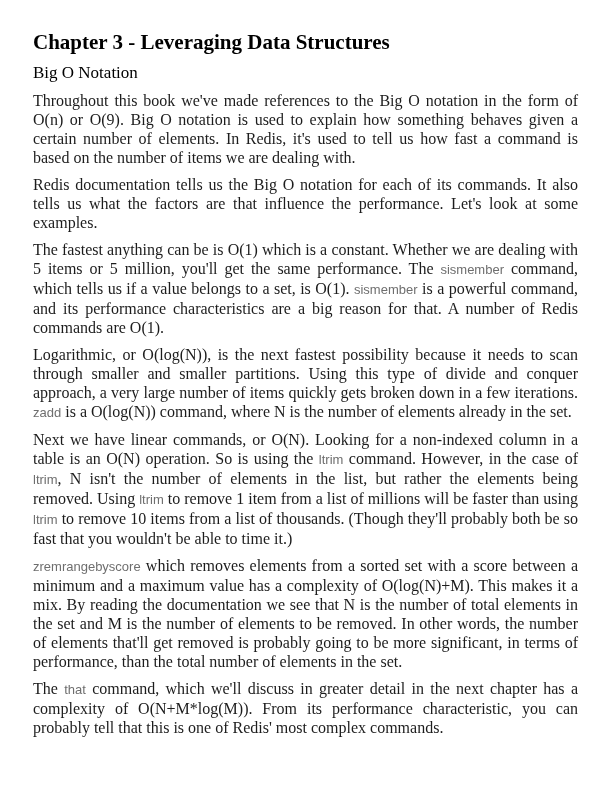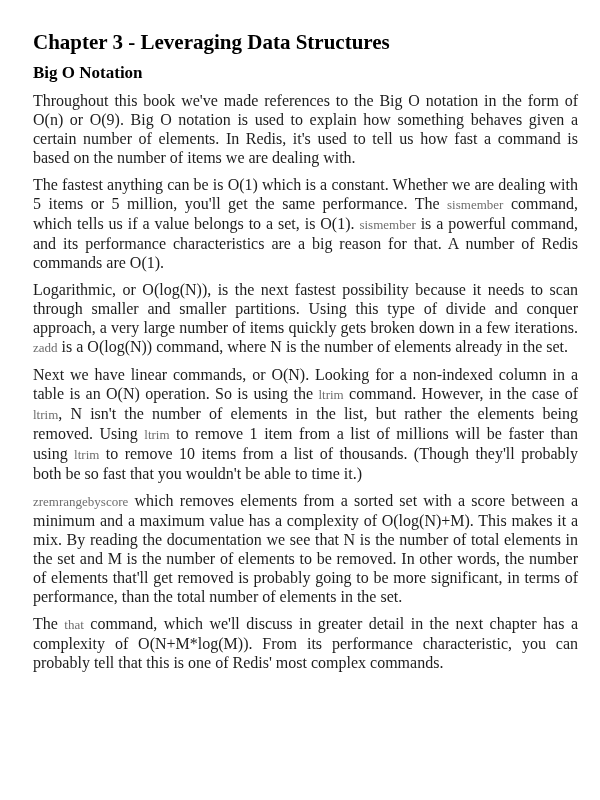"Big O Notation" h2.section-heading { font-weight: bold -> normal }
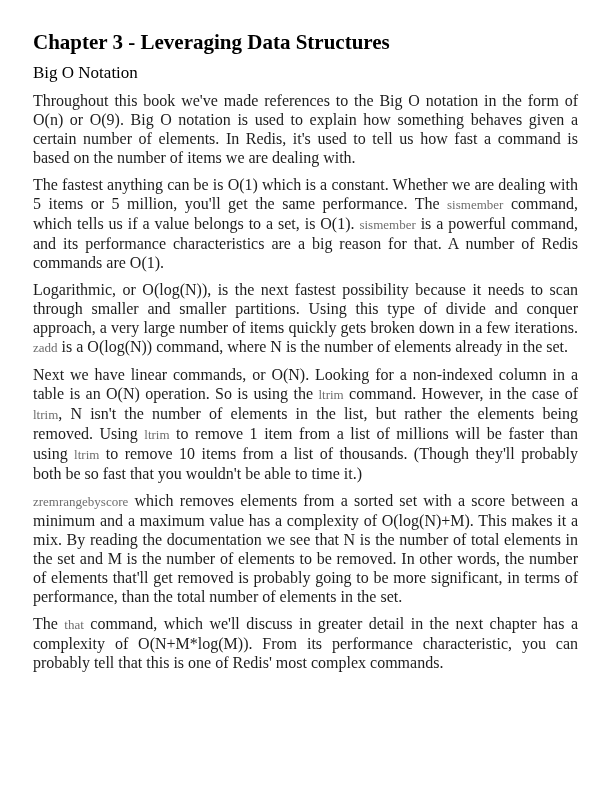"Redis documentation tells us the" p.body-para { html: none -> <p><span>Redis documentation tells us the Big O notation for each of its commands. It also tells us what the factors are that influence the performance. Let's look at some examples.</span></p> }
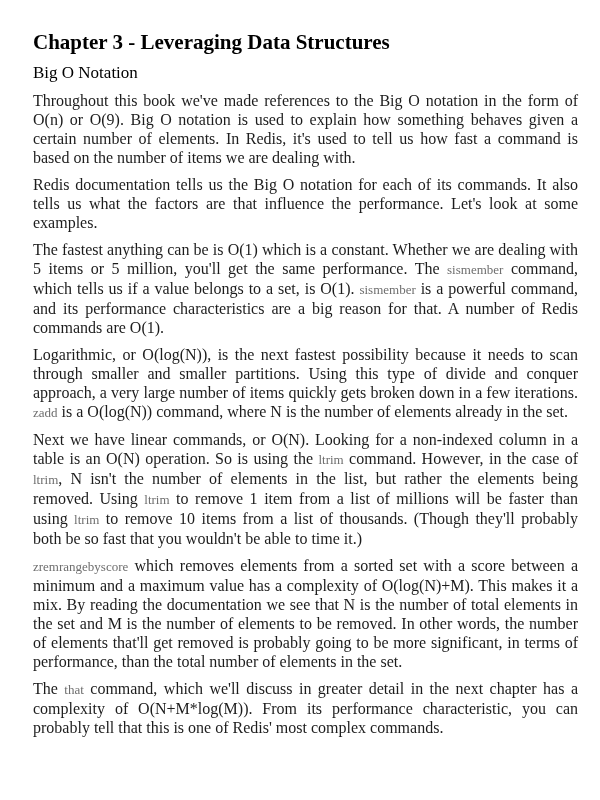"sismember" .code { font-family: Liberation Serif, serif -> Liberation Sans, sans-serif }
